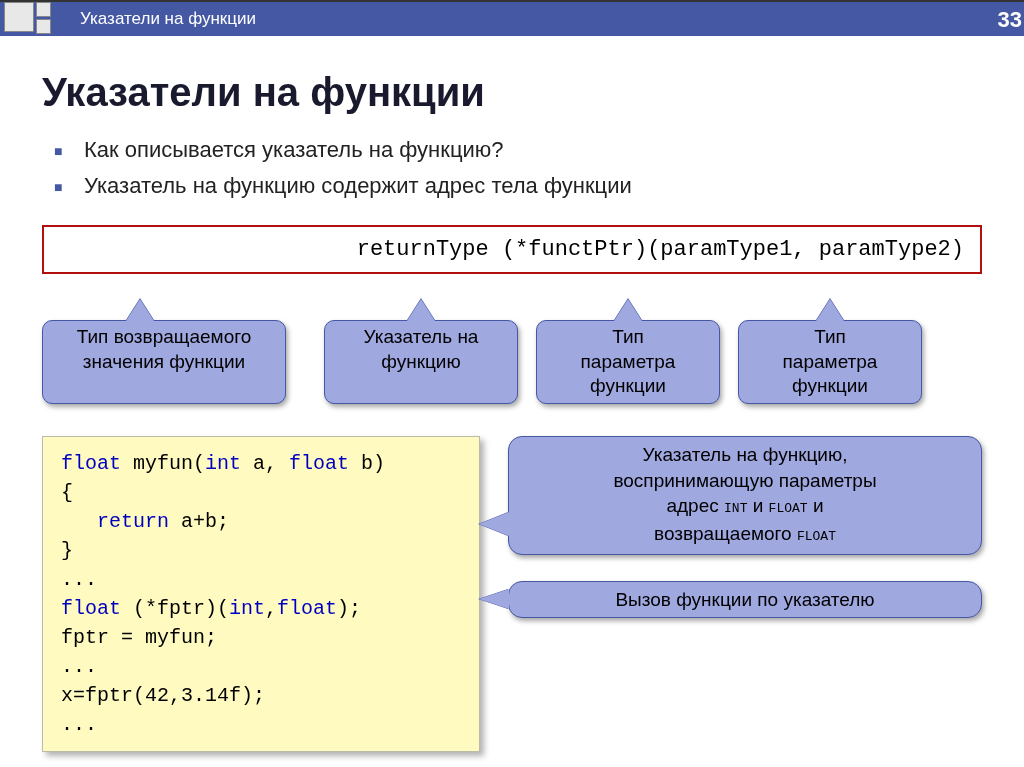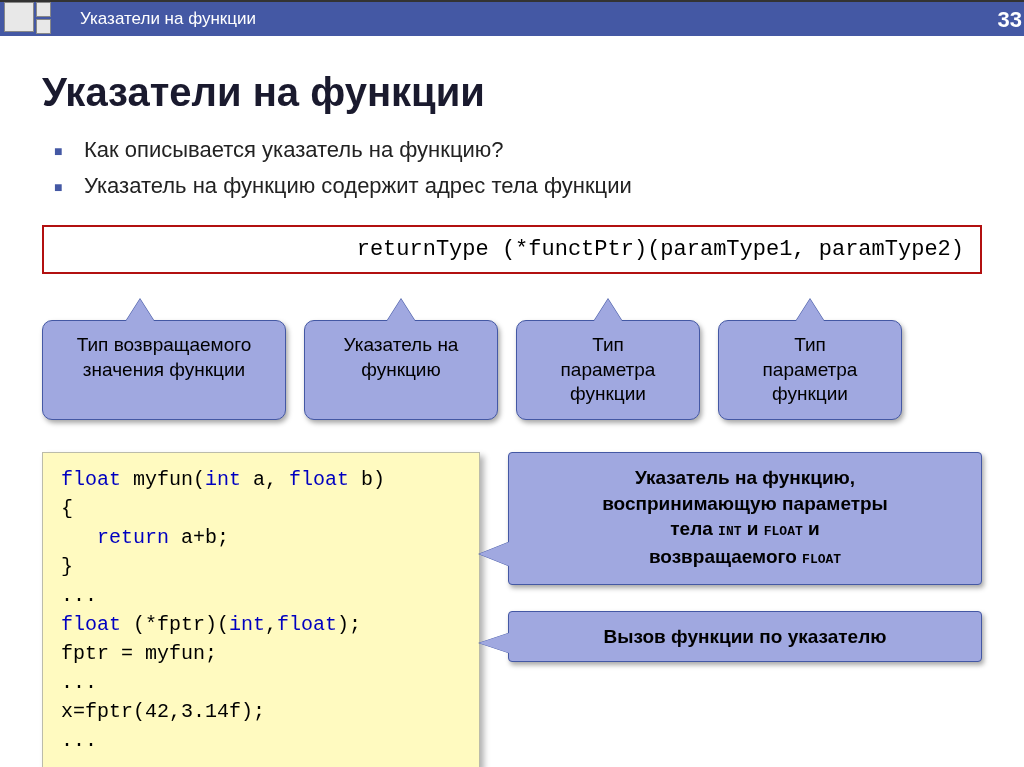"Тип возвращаемого значения функции" .callout { padding: 12px 16px -> 4px 16px }
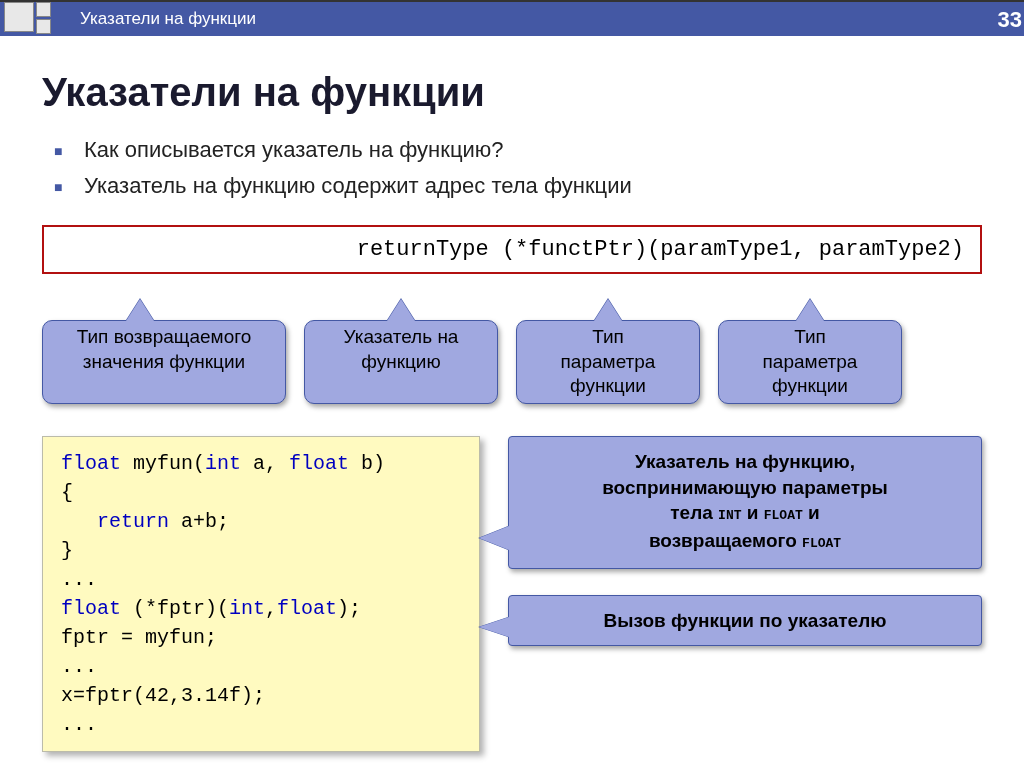"Указатель на функцию" .c2 { margin-left: none -> 20px }
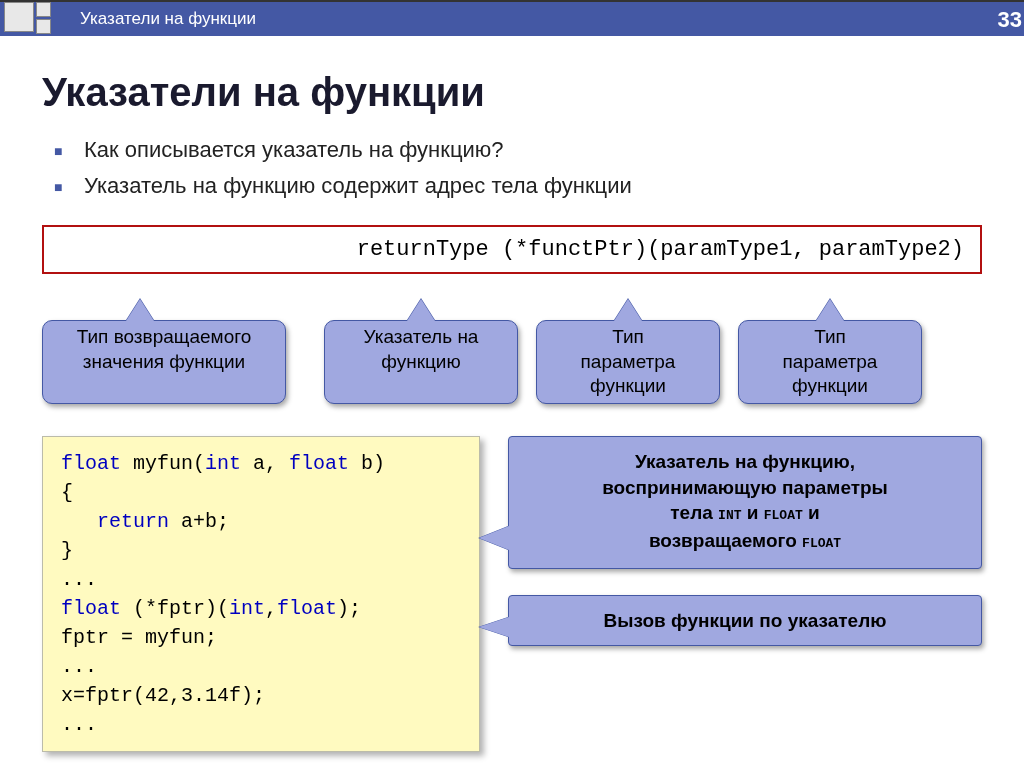"Указатель на функцию," .rcallout { border-radius: 4px -> 14px; font-weight: bold -> none; padding: 12px 18px -> 5px 18px }
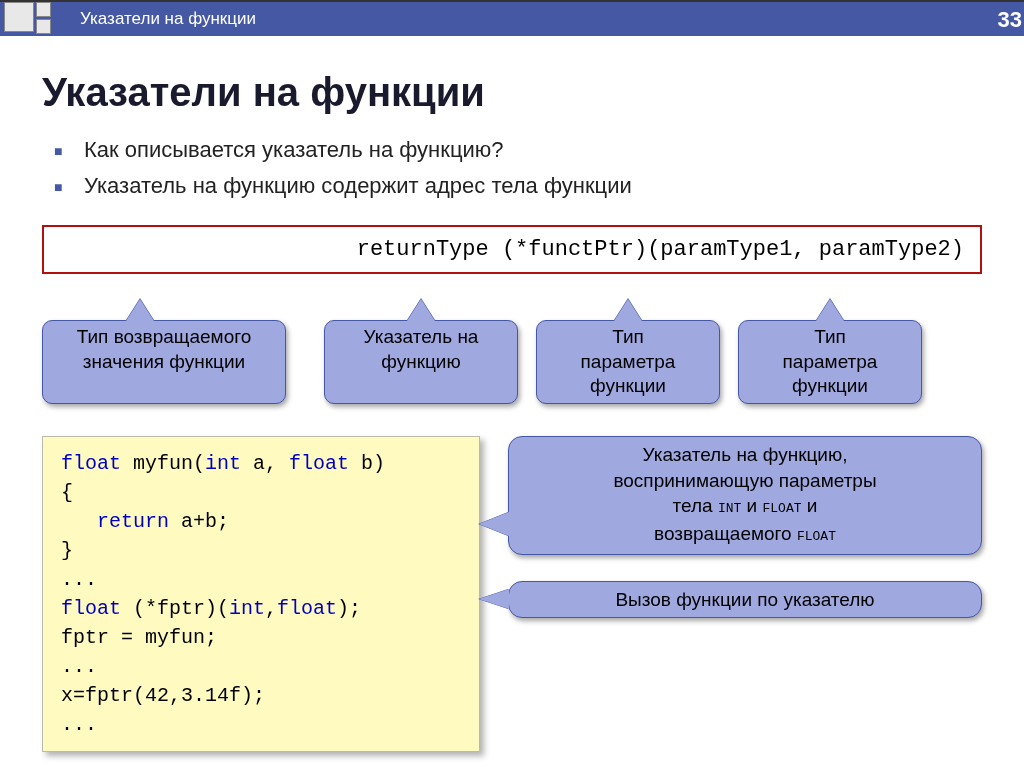"тела" span { text: тела -> адрес }
